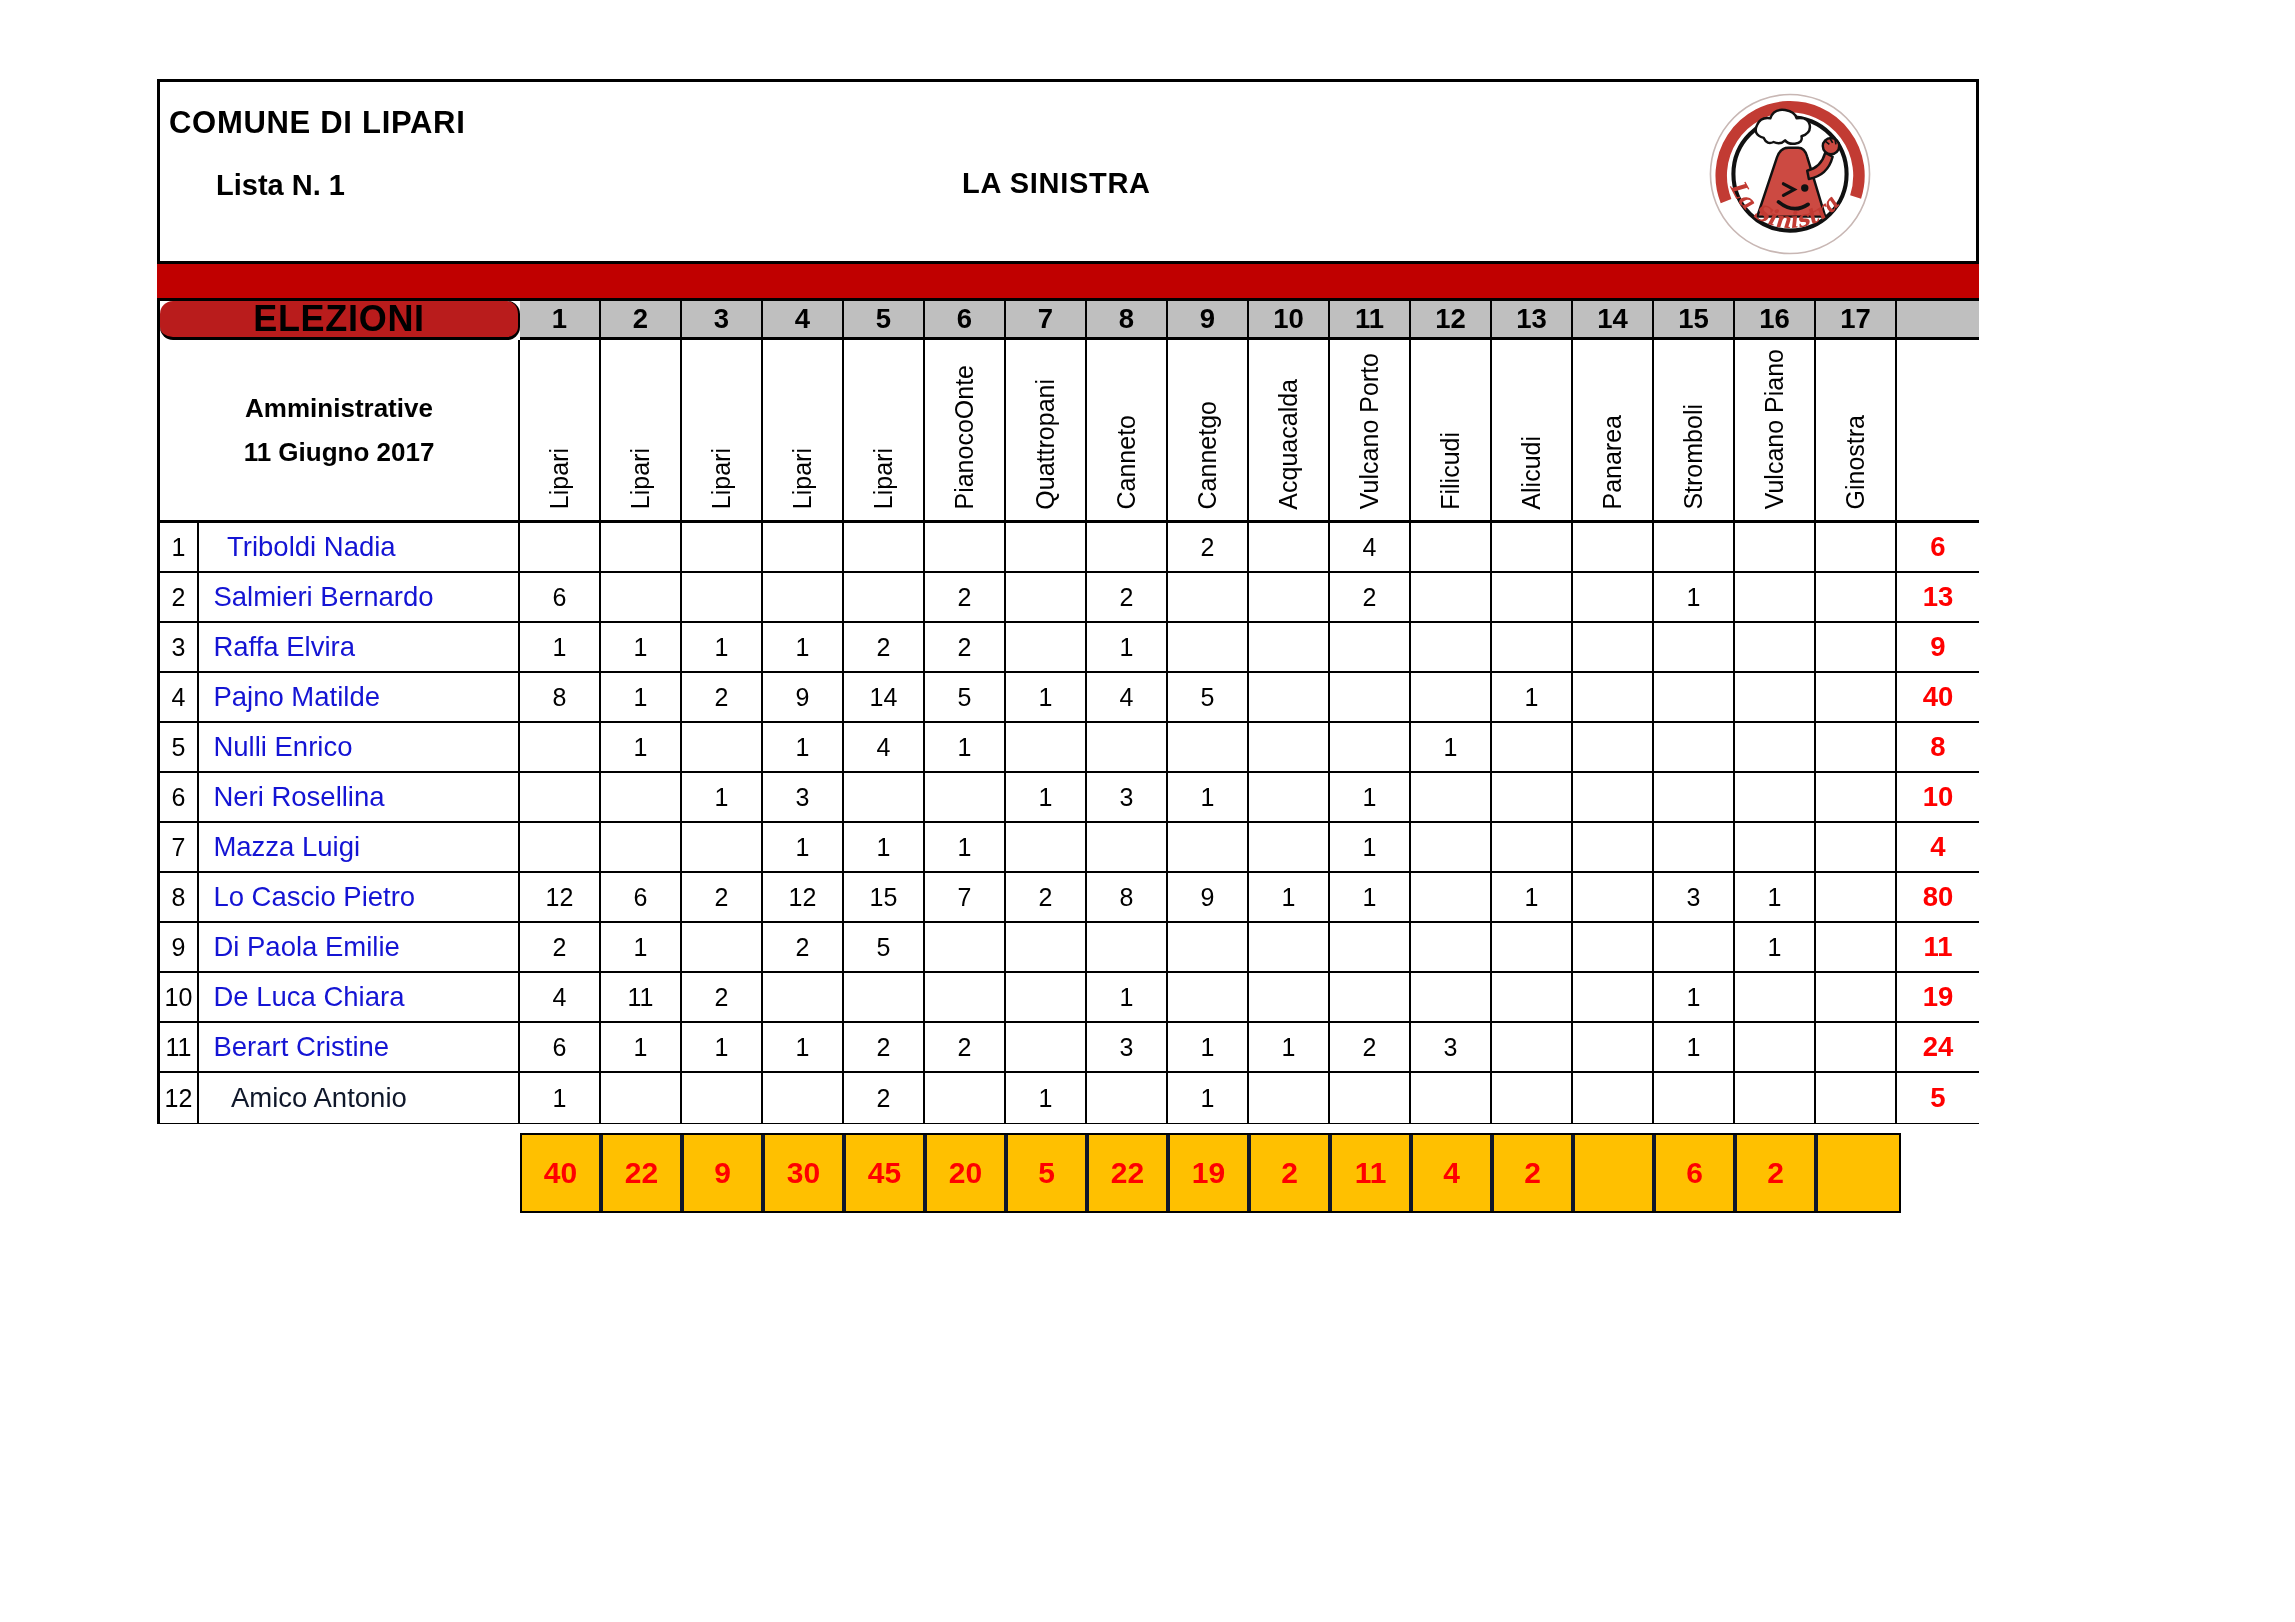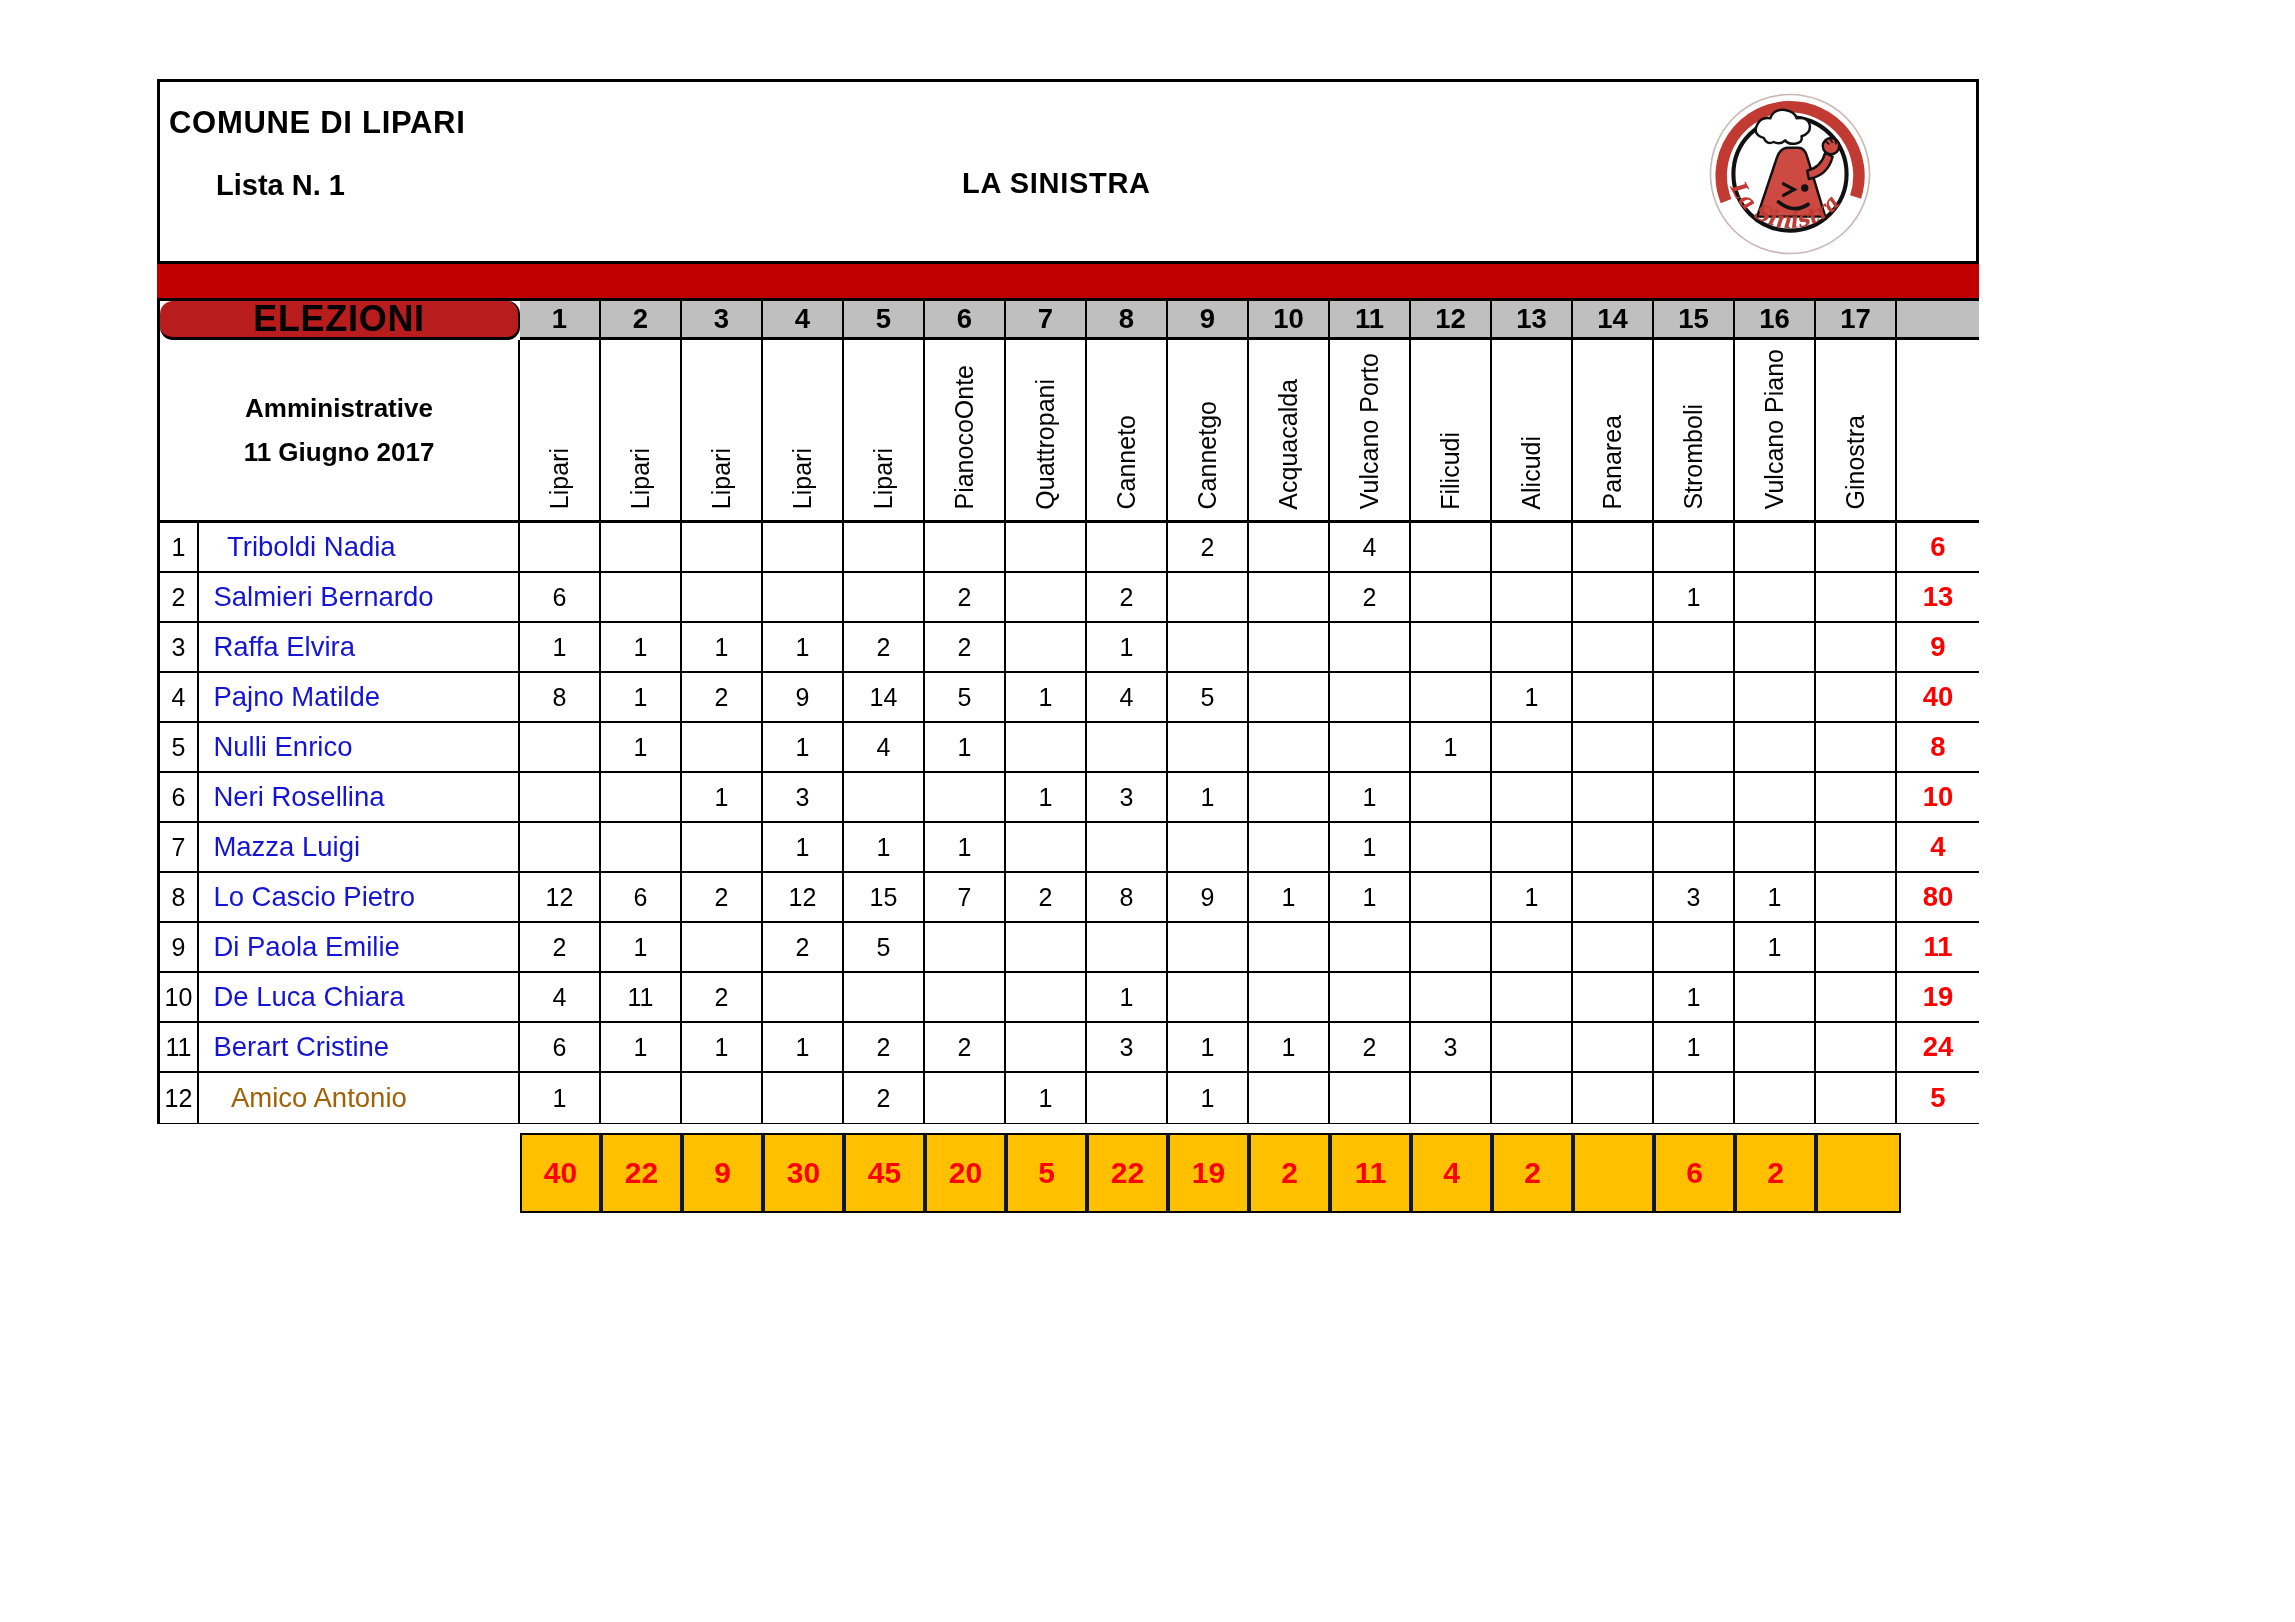"Amico Antonio" div.c { color: #a16207 -> #0f172a }
